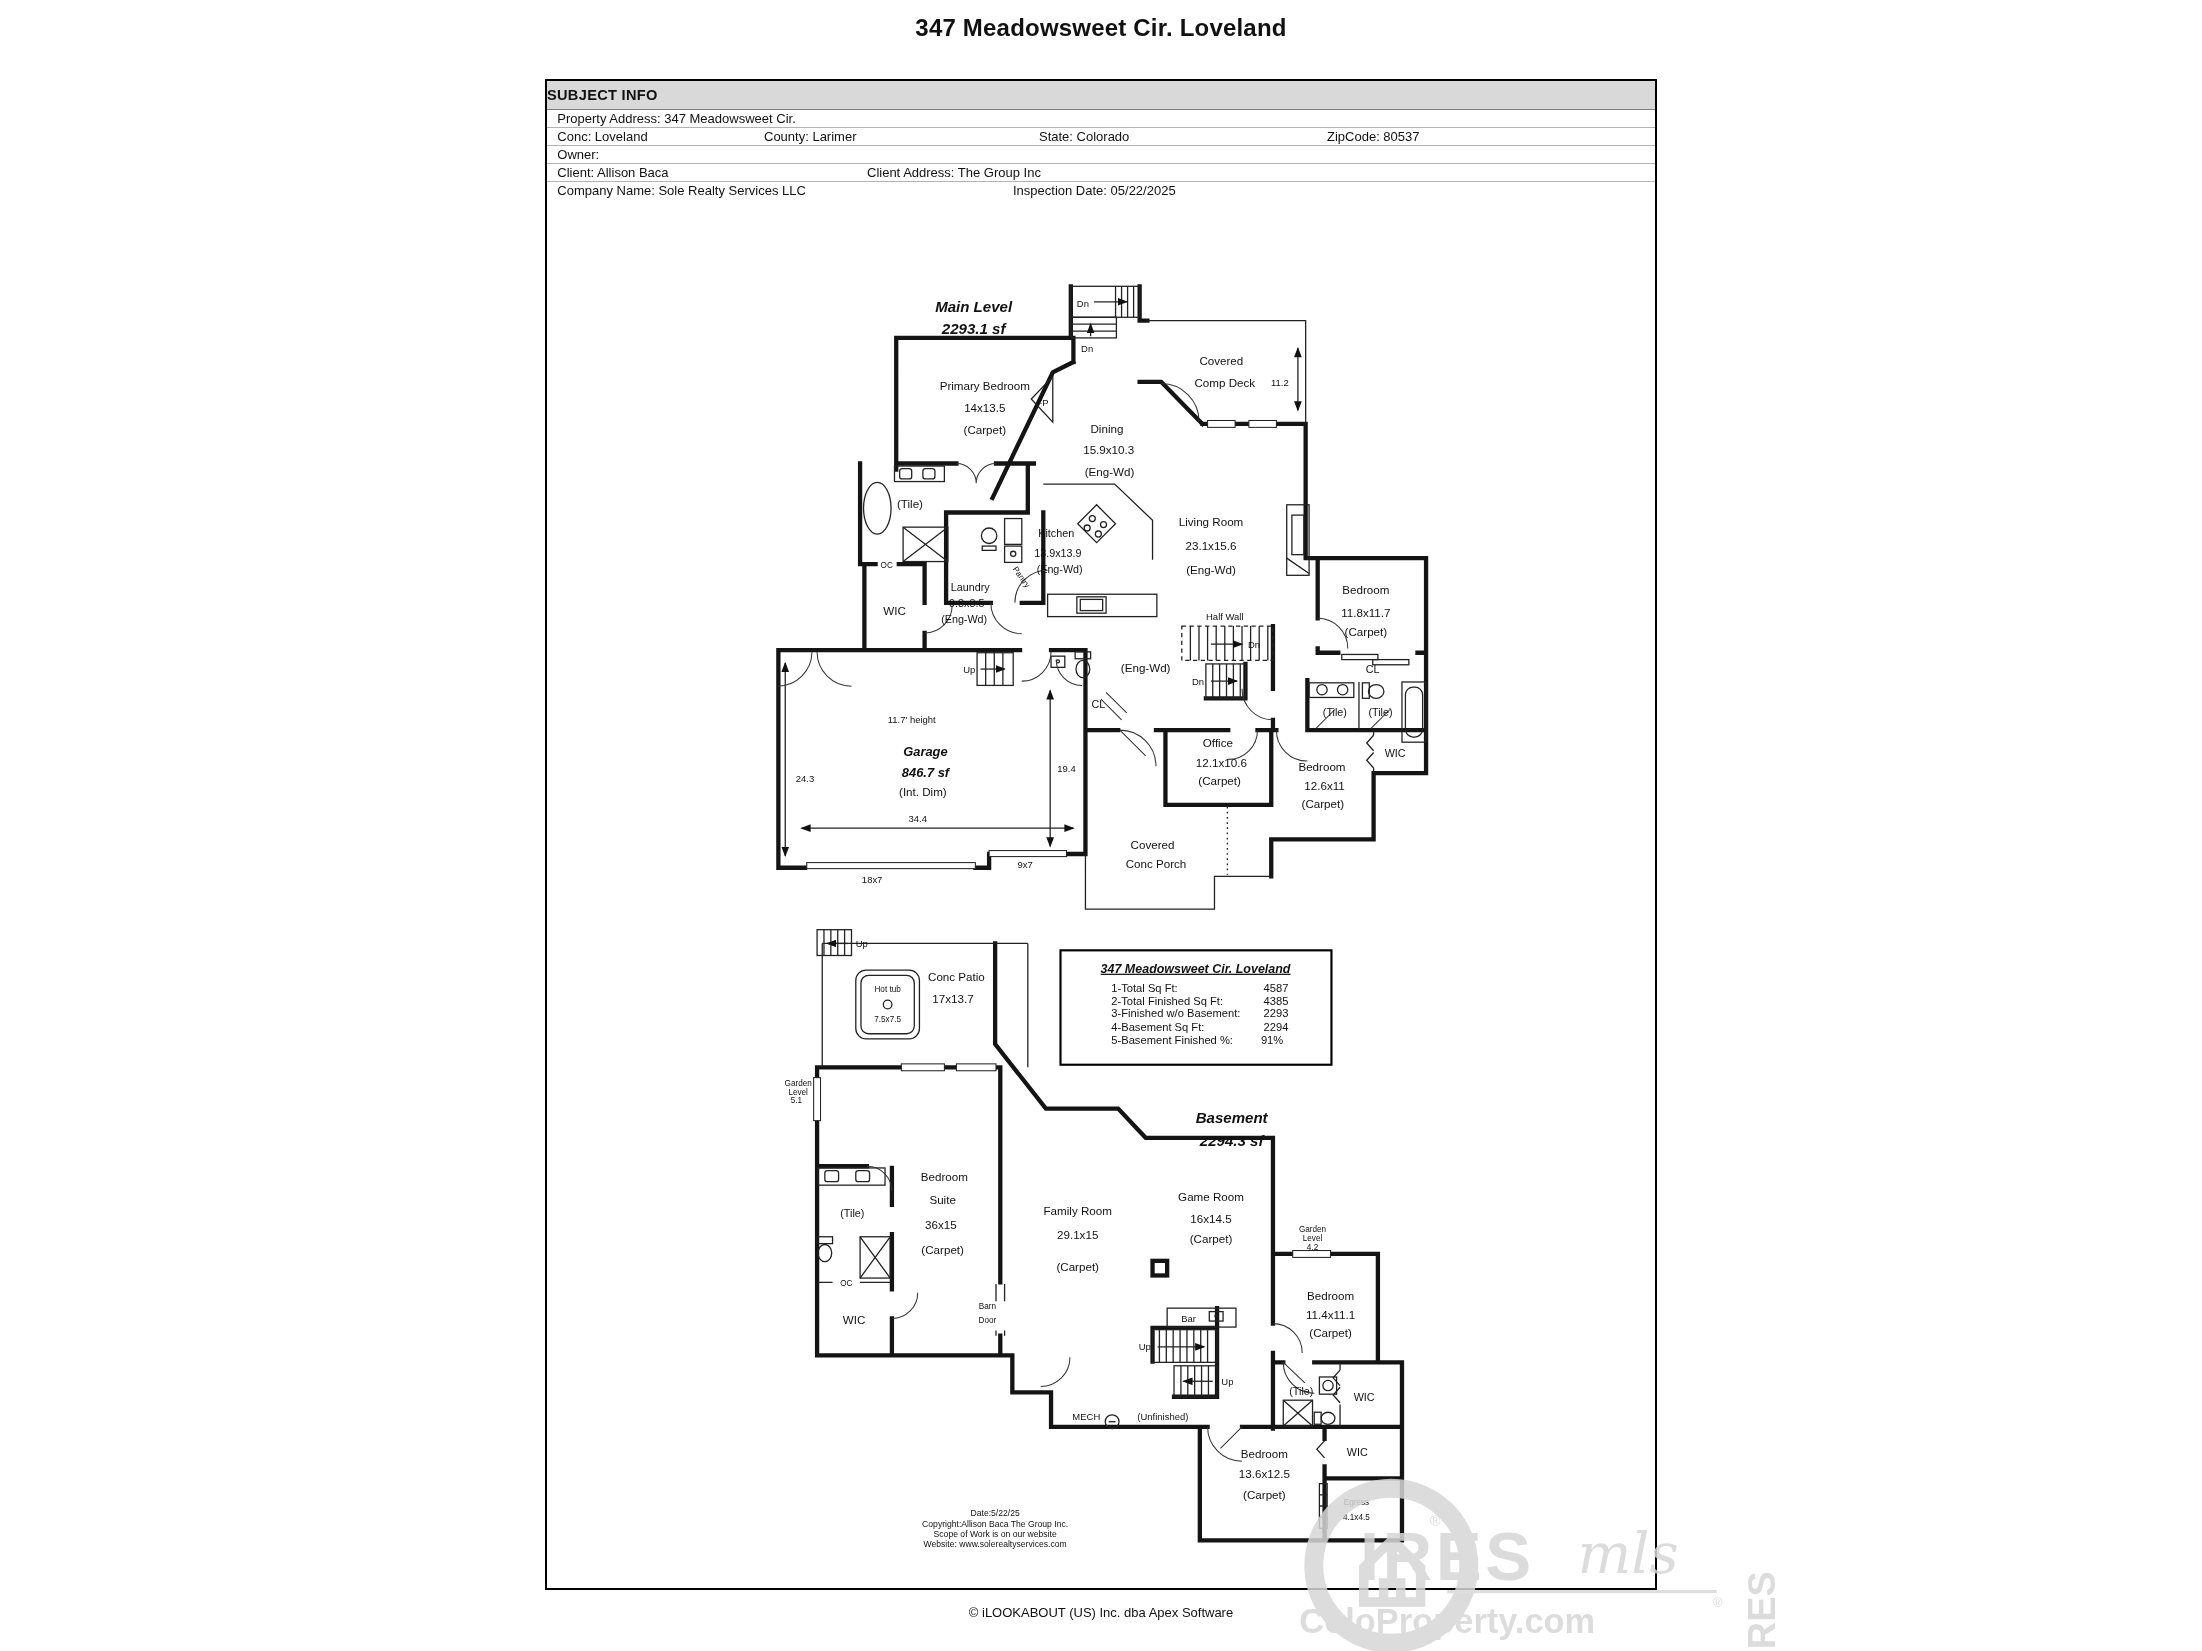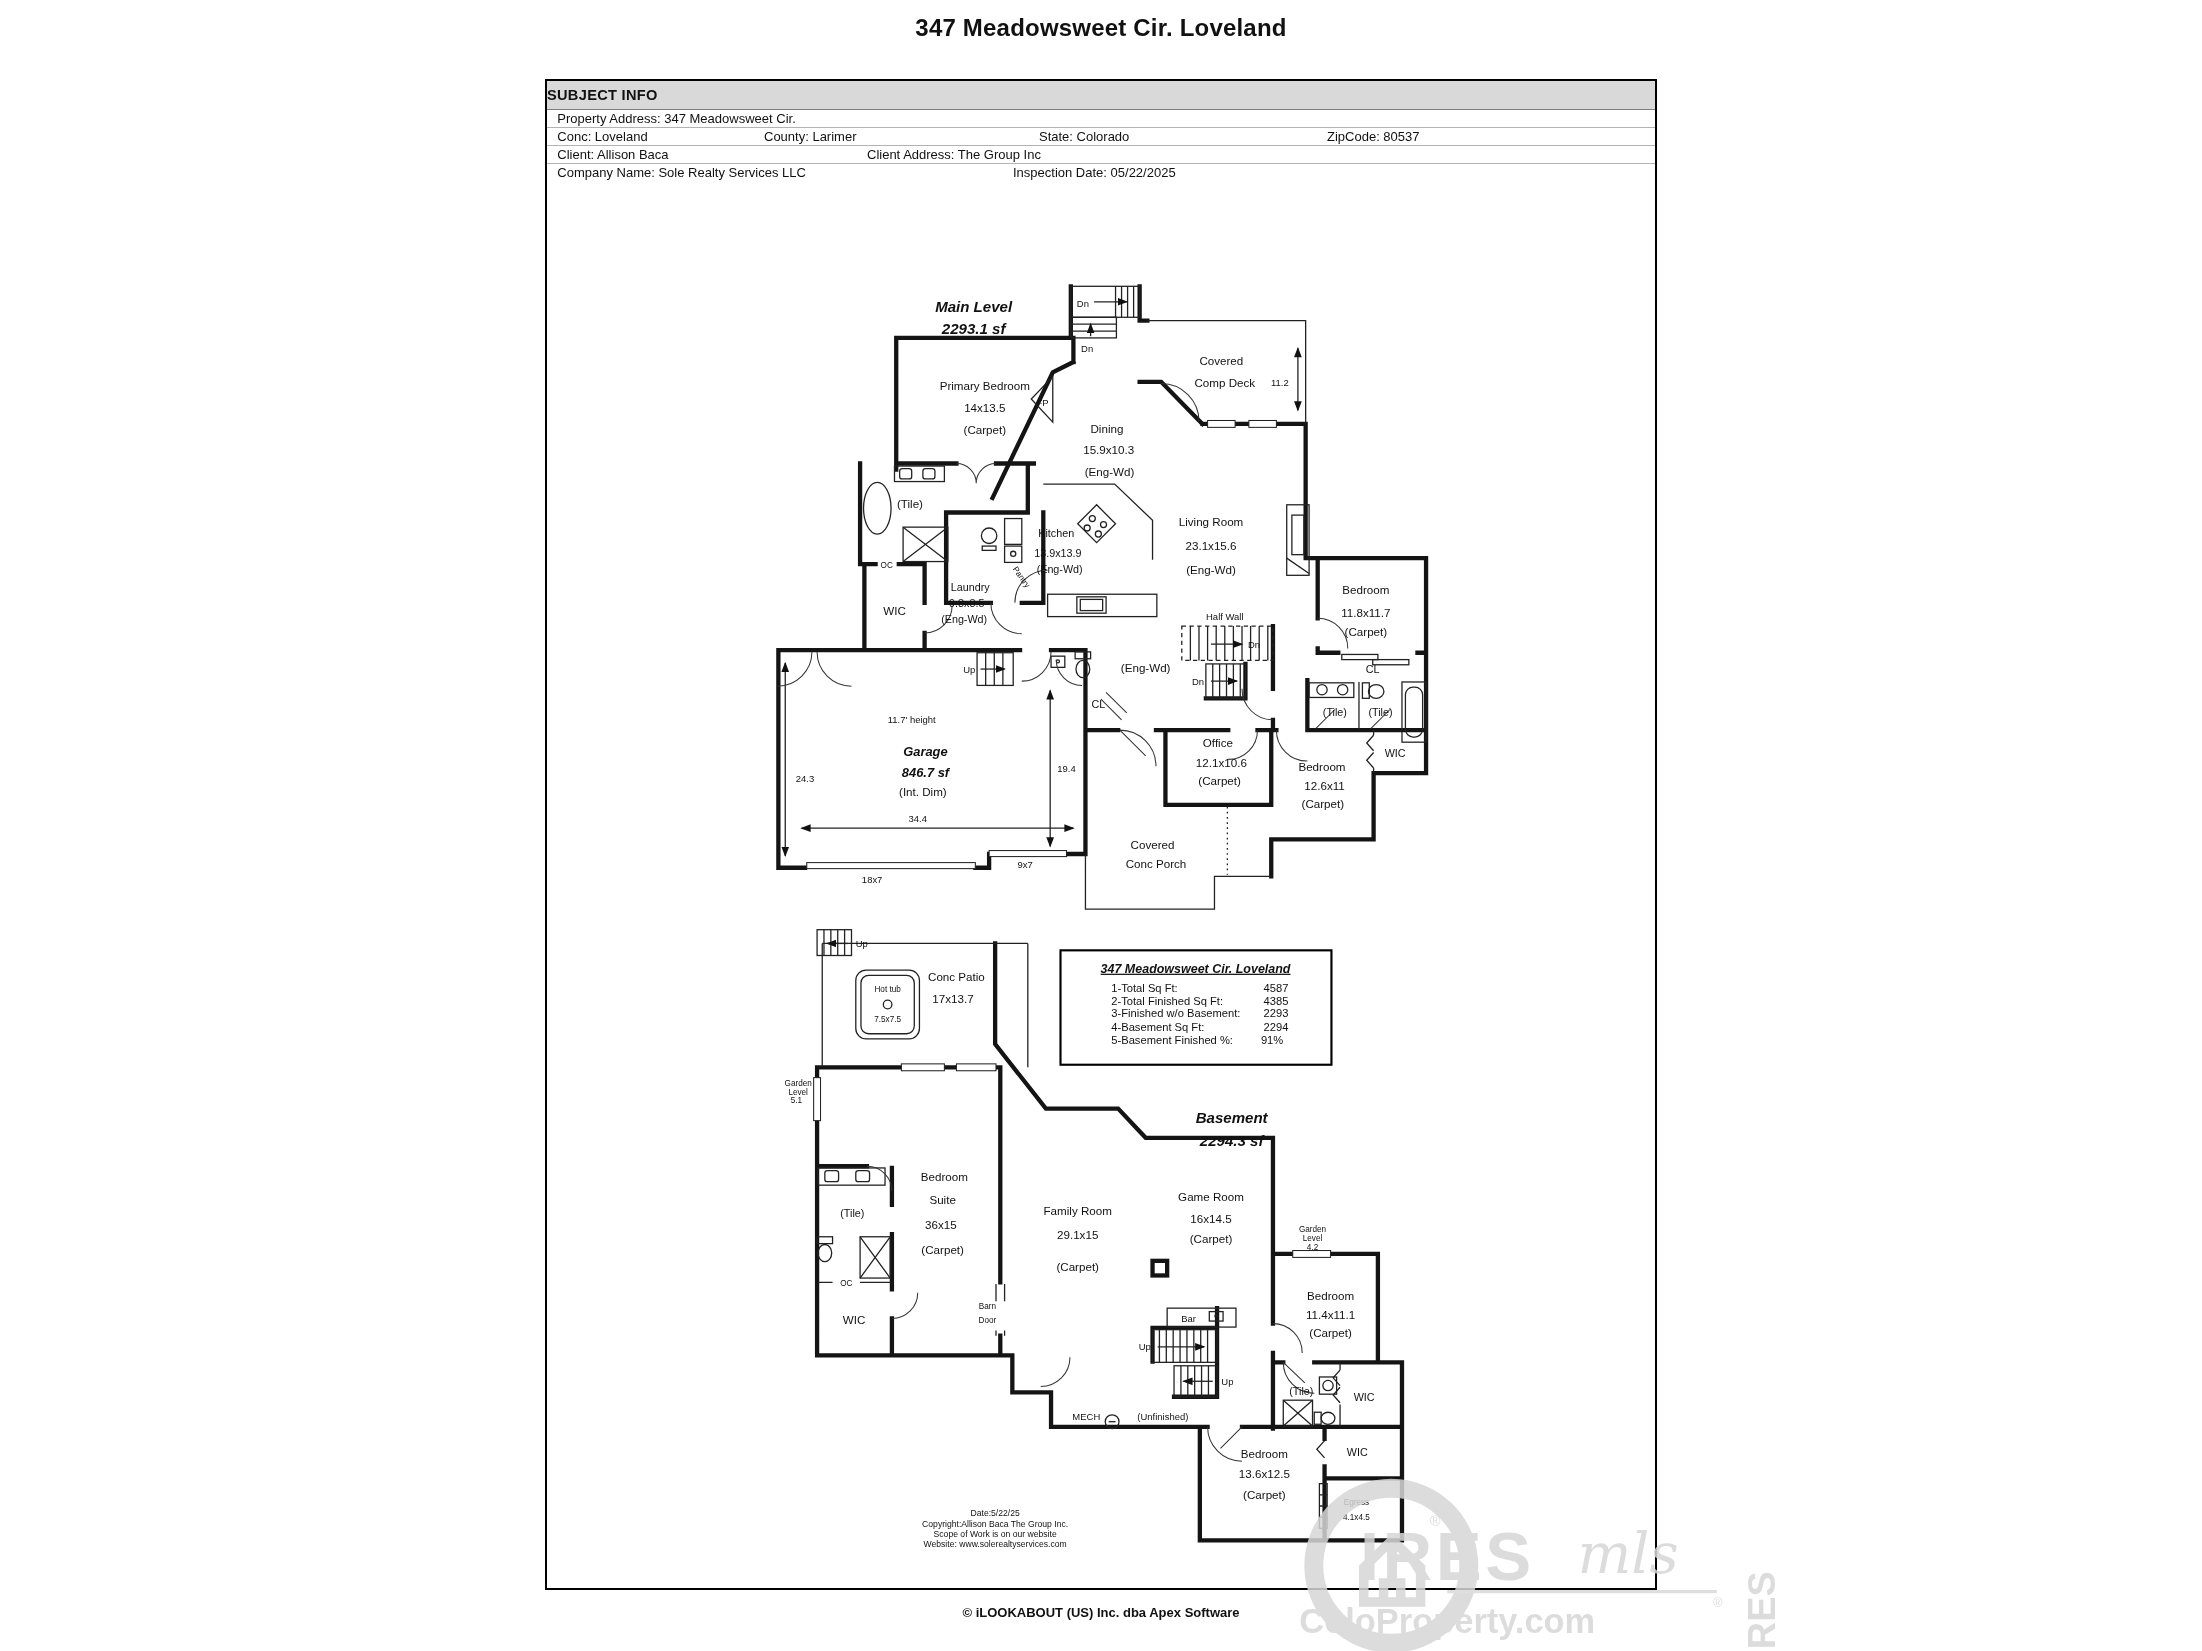"Owner:" div.row { html: none -> <div> <span>Owner:</span> </div> }
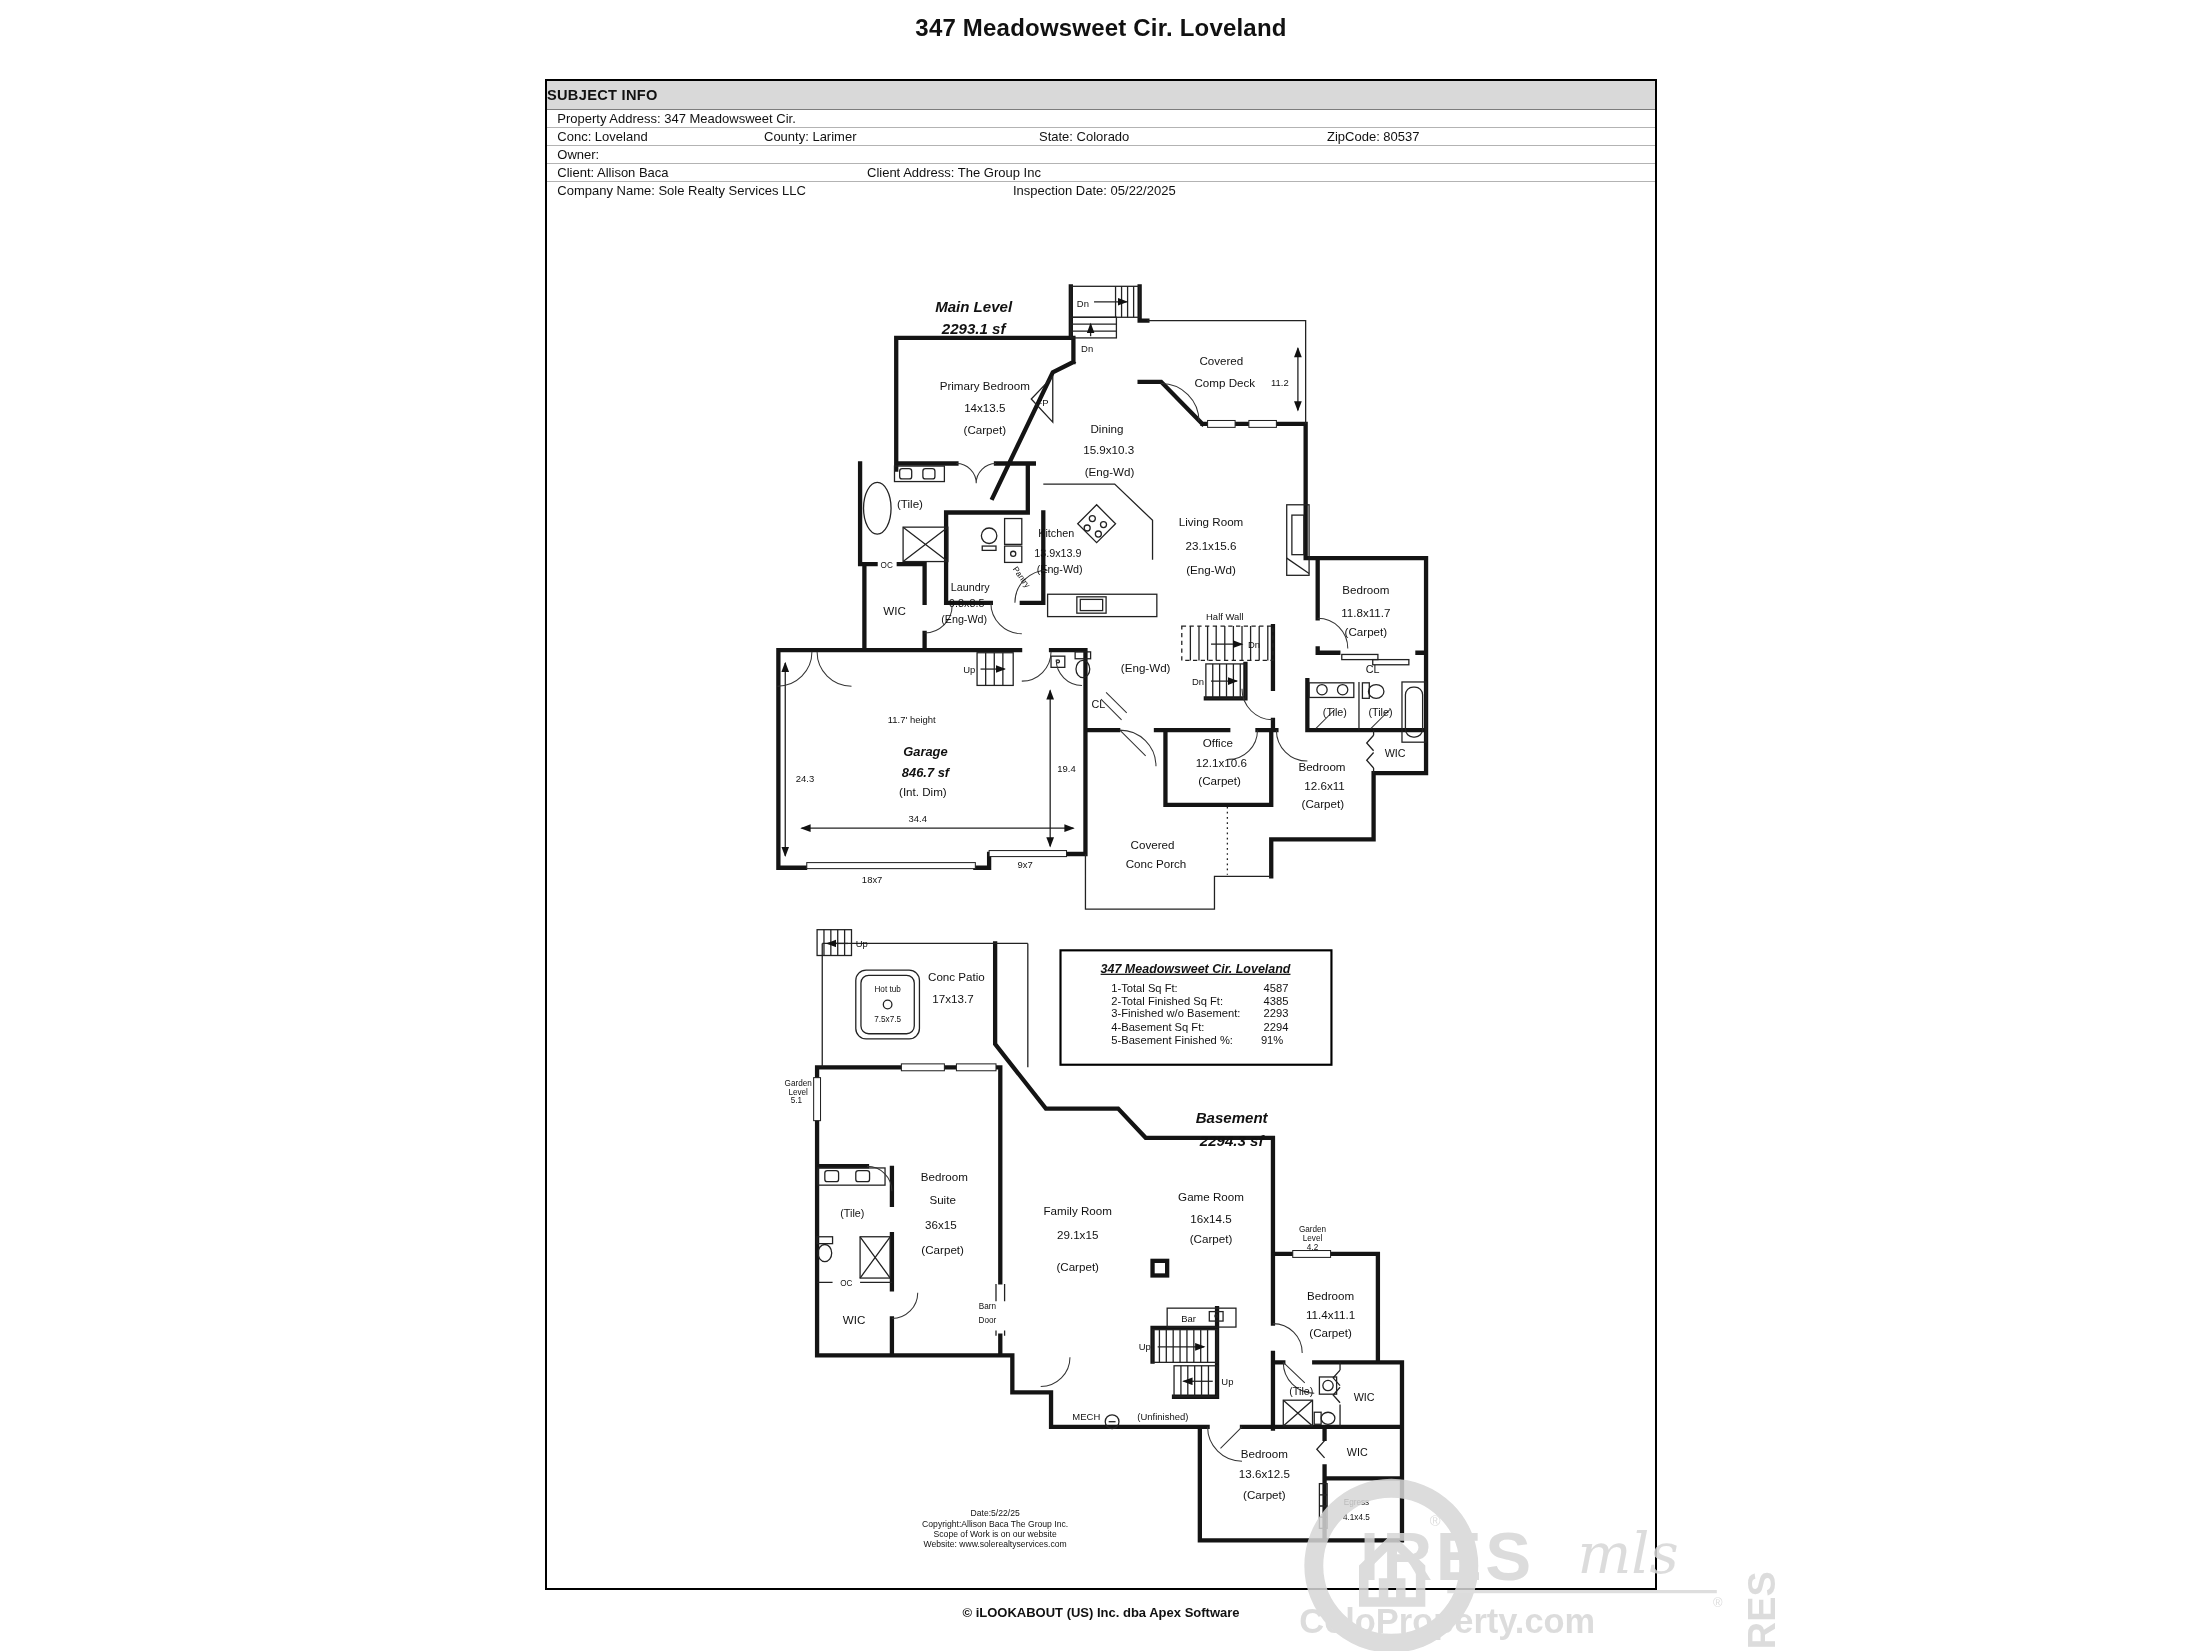"© iLOOKABOUT (US) Inc. dba" .footer { font-weight: bold -> normal }
